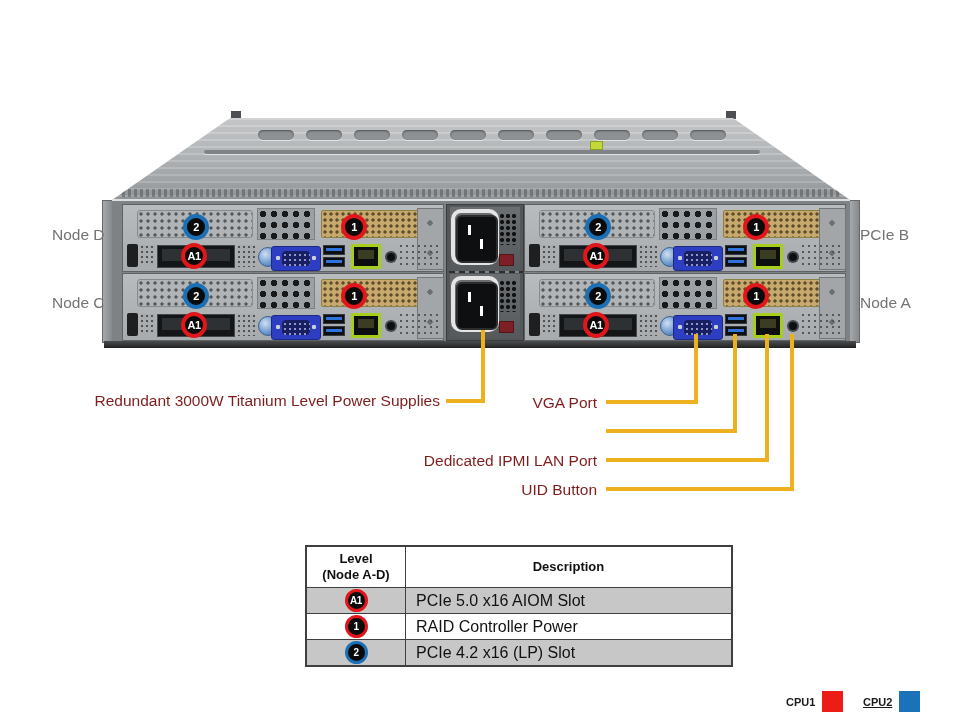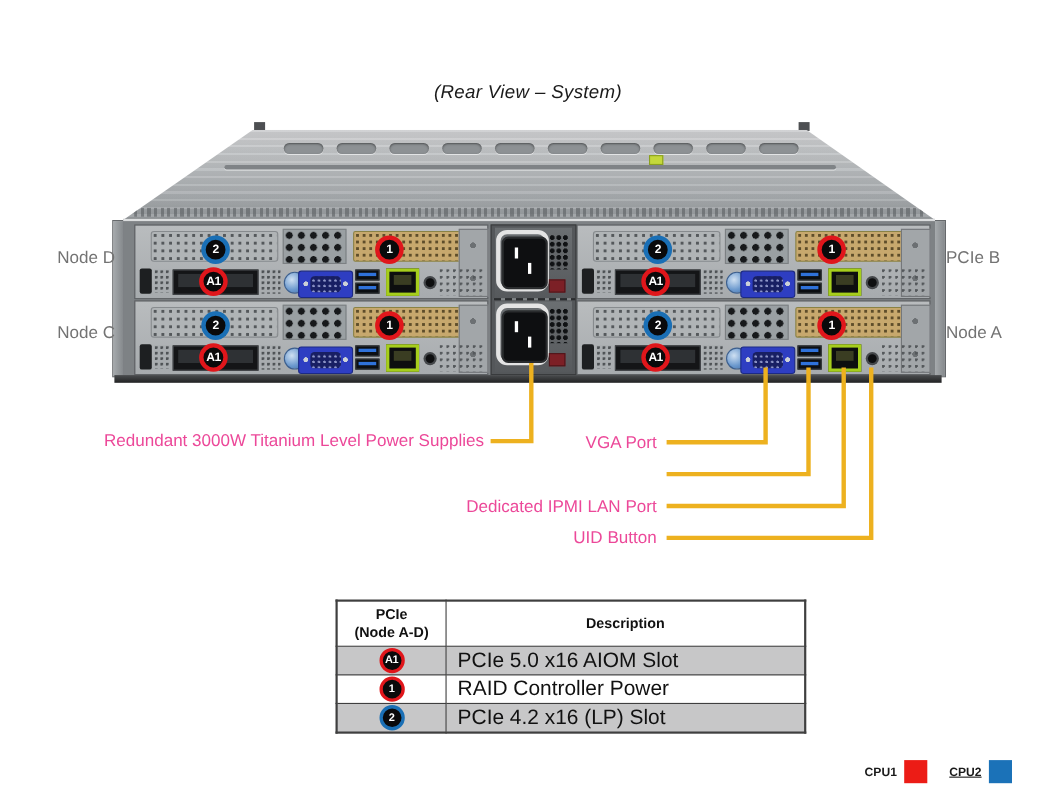"(Rear View – System)" div.fig-title { html: <div>(Rear View – System)</div> -> none }
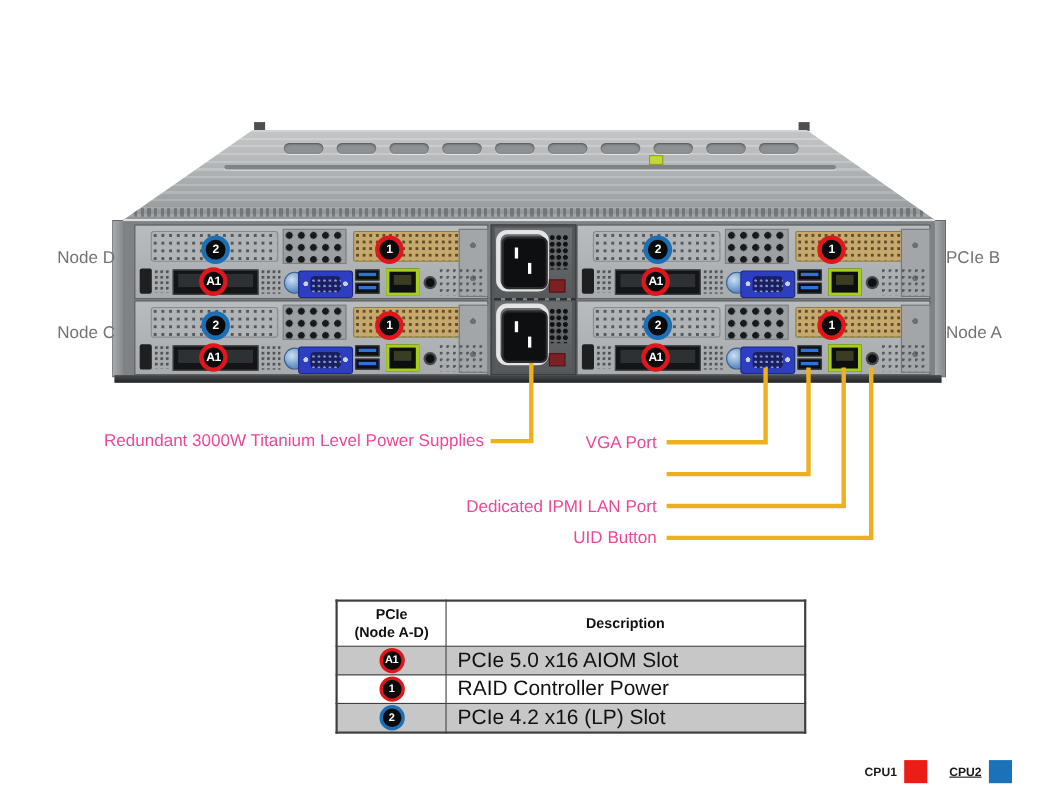"Redundant 3000W Titanium Level Power" .co { color: #ec4899 -> #7f1d1d }
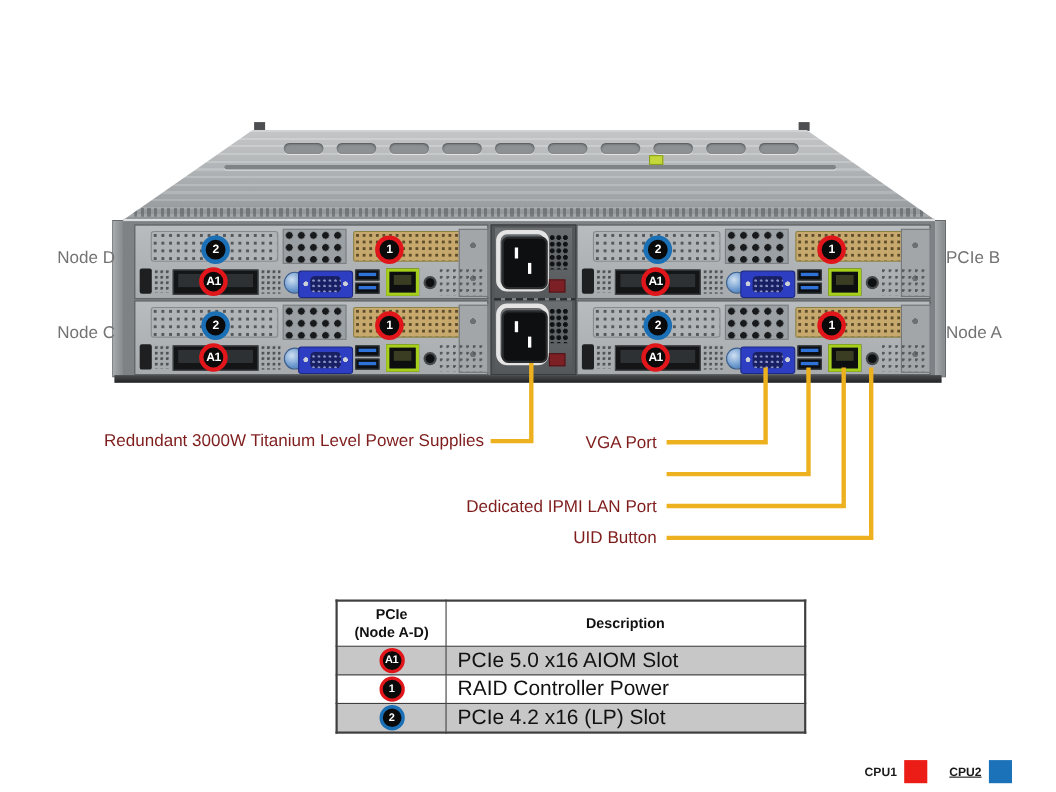"PCIe" span { text: PCIe -> Level }
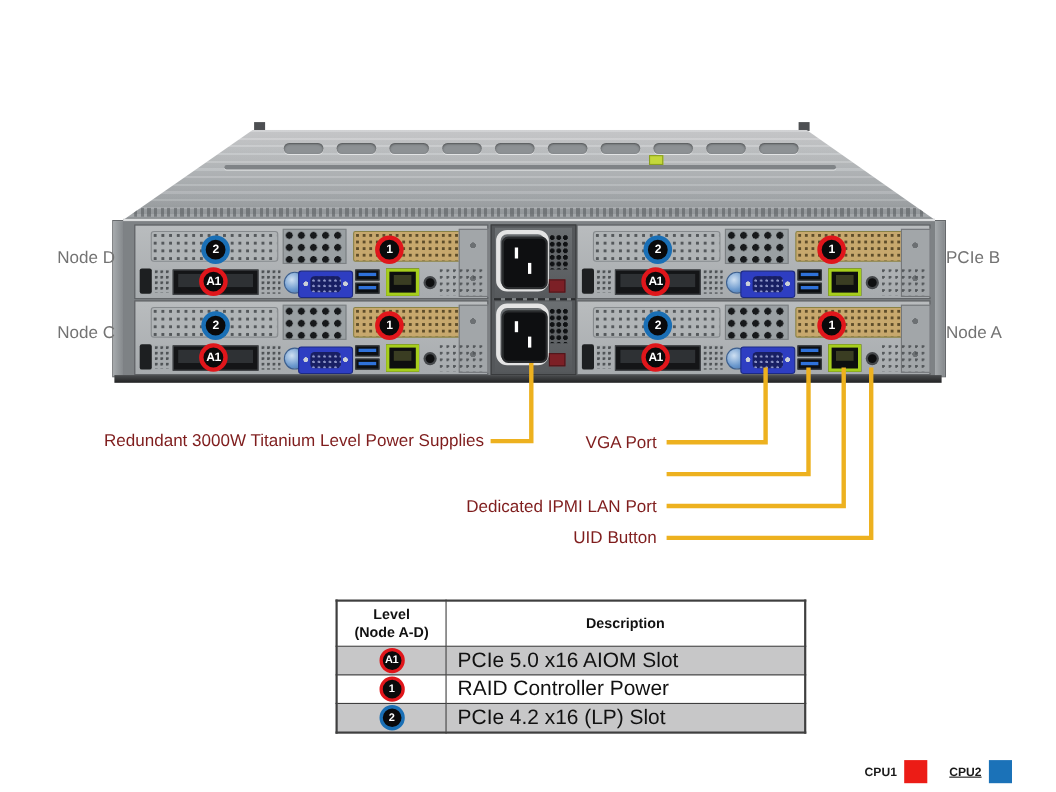"PCIe 5.0 x16 AIOM Slot" .slot-table td.desc { font-size: 19px -> 16px }
